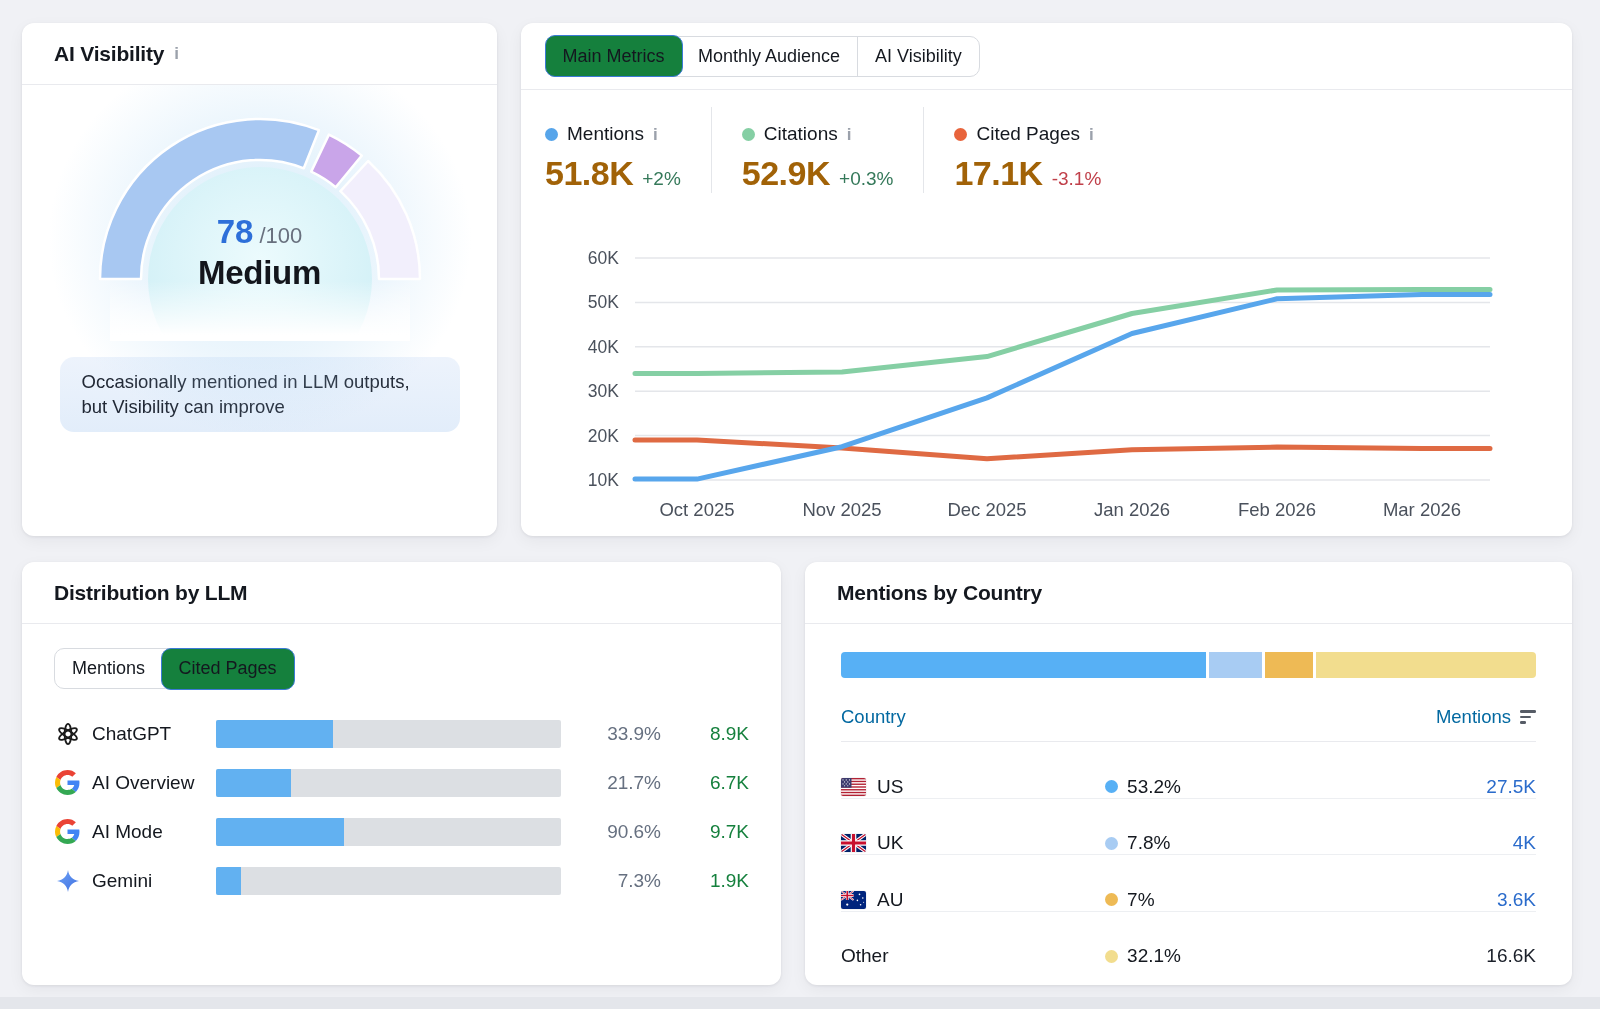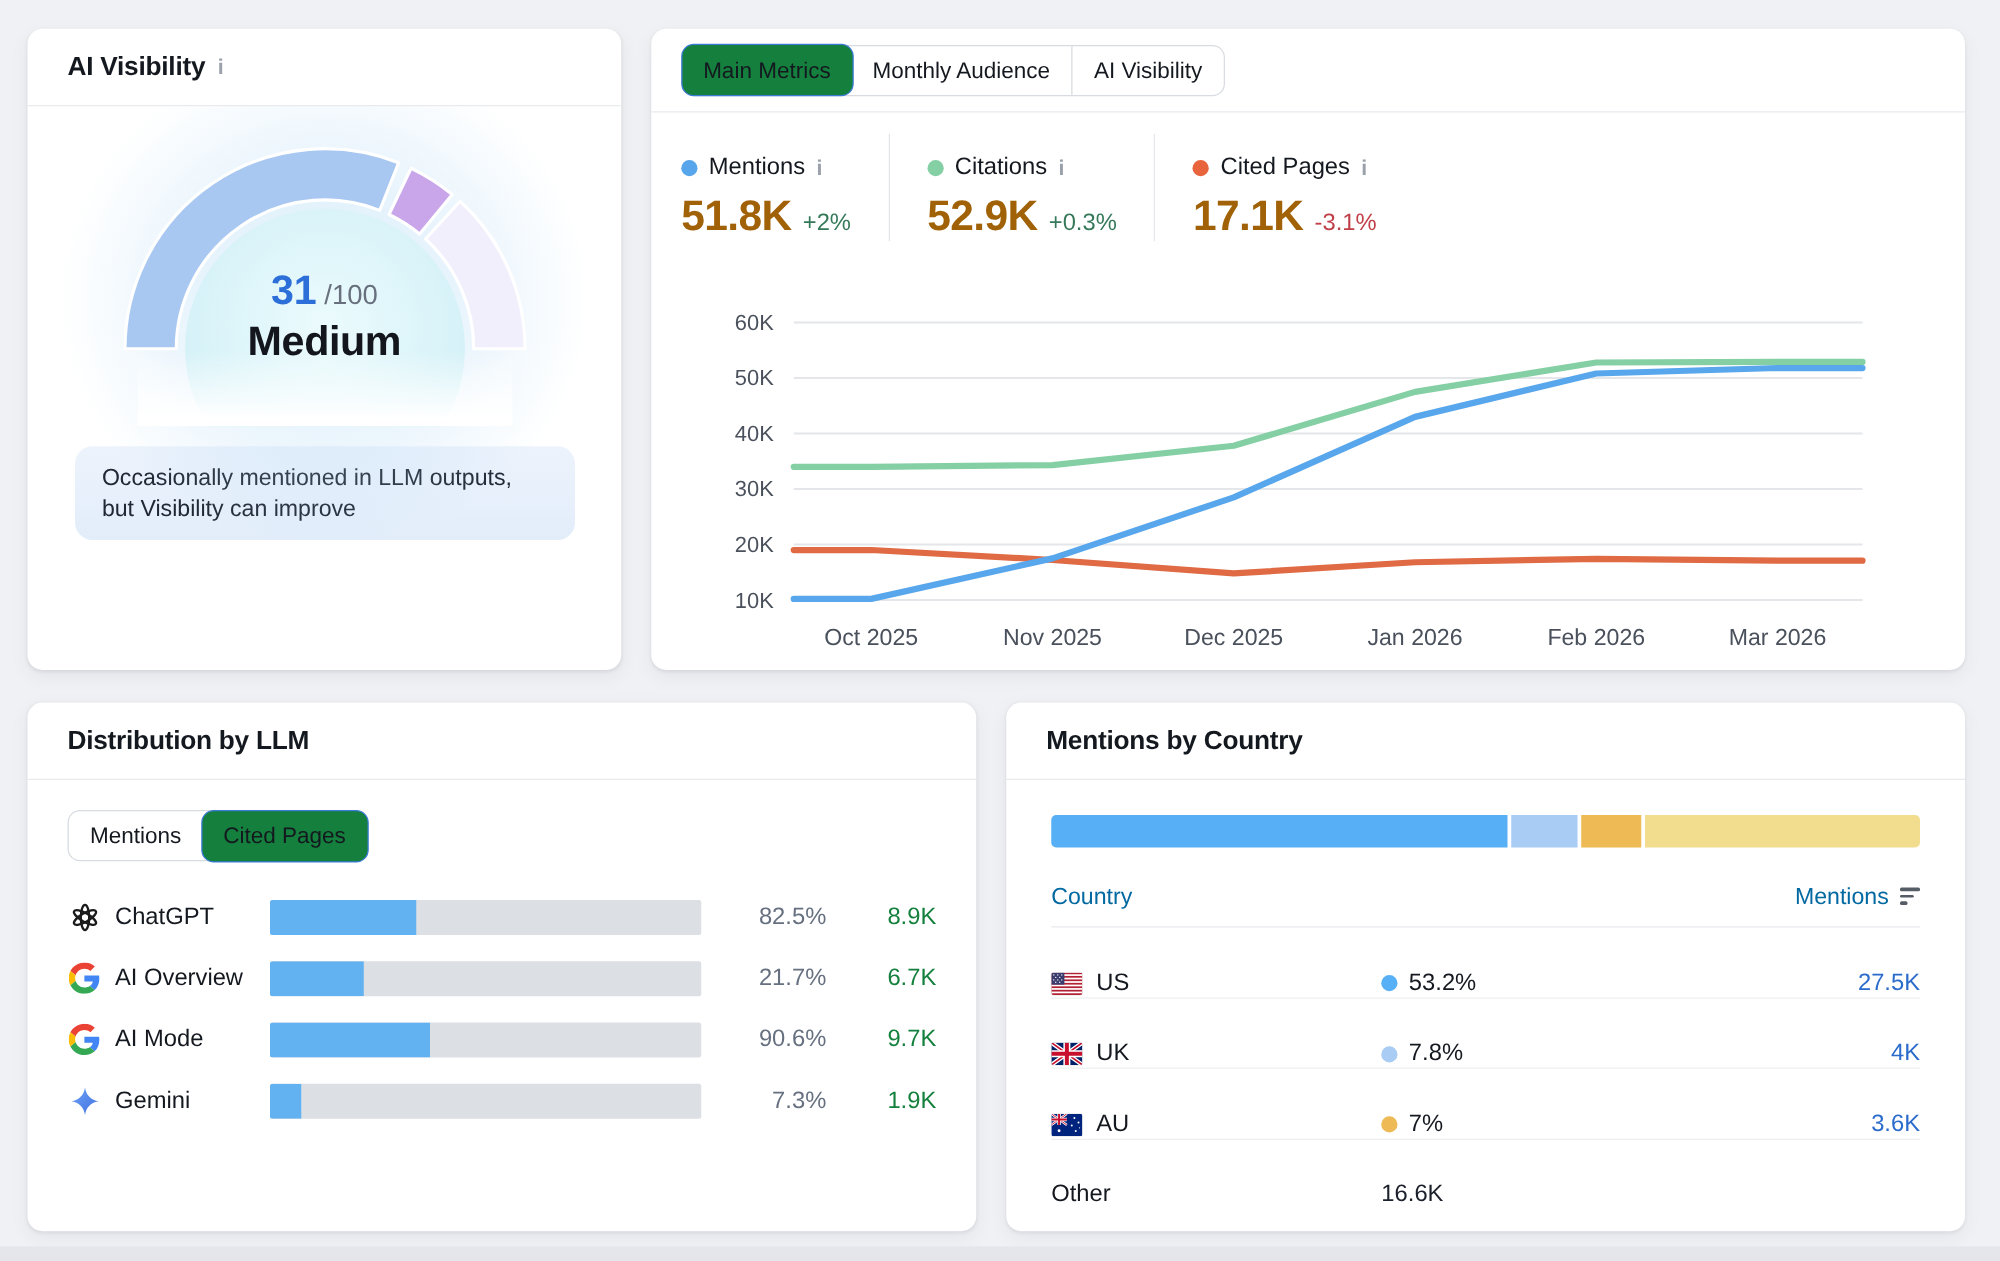"31" span.score { text: 31 -> 78 }
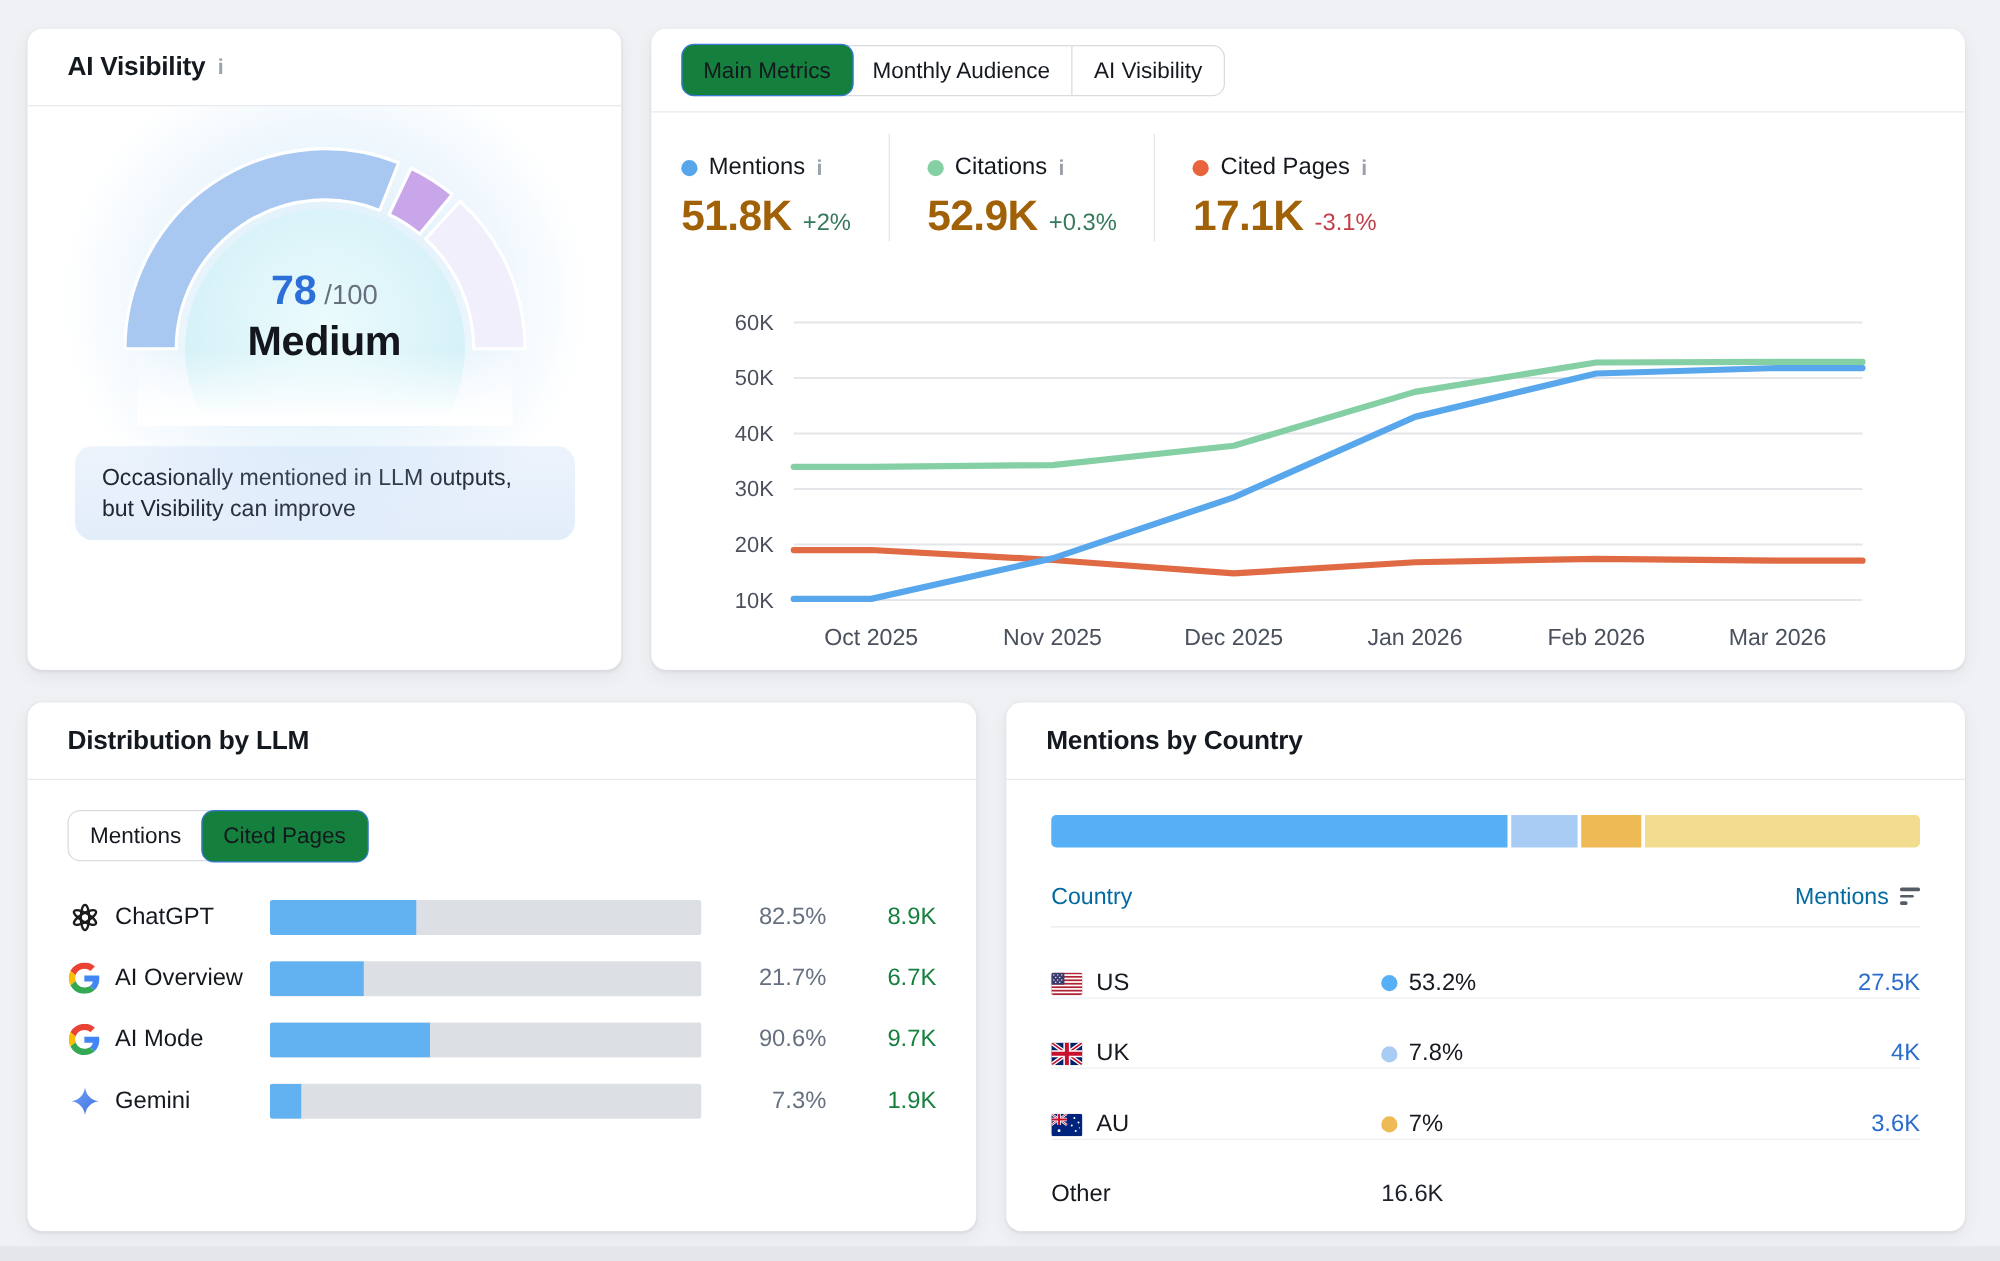"82.5%" span.llm-pct { text: 82.5% -> 33.9% }
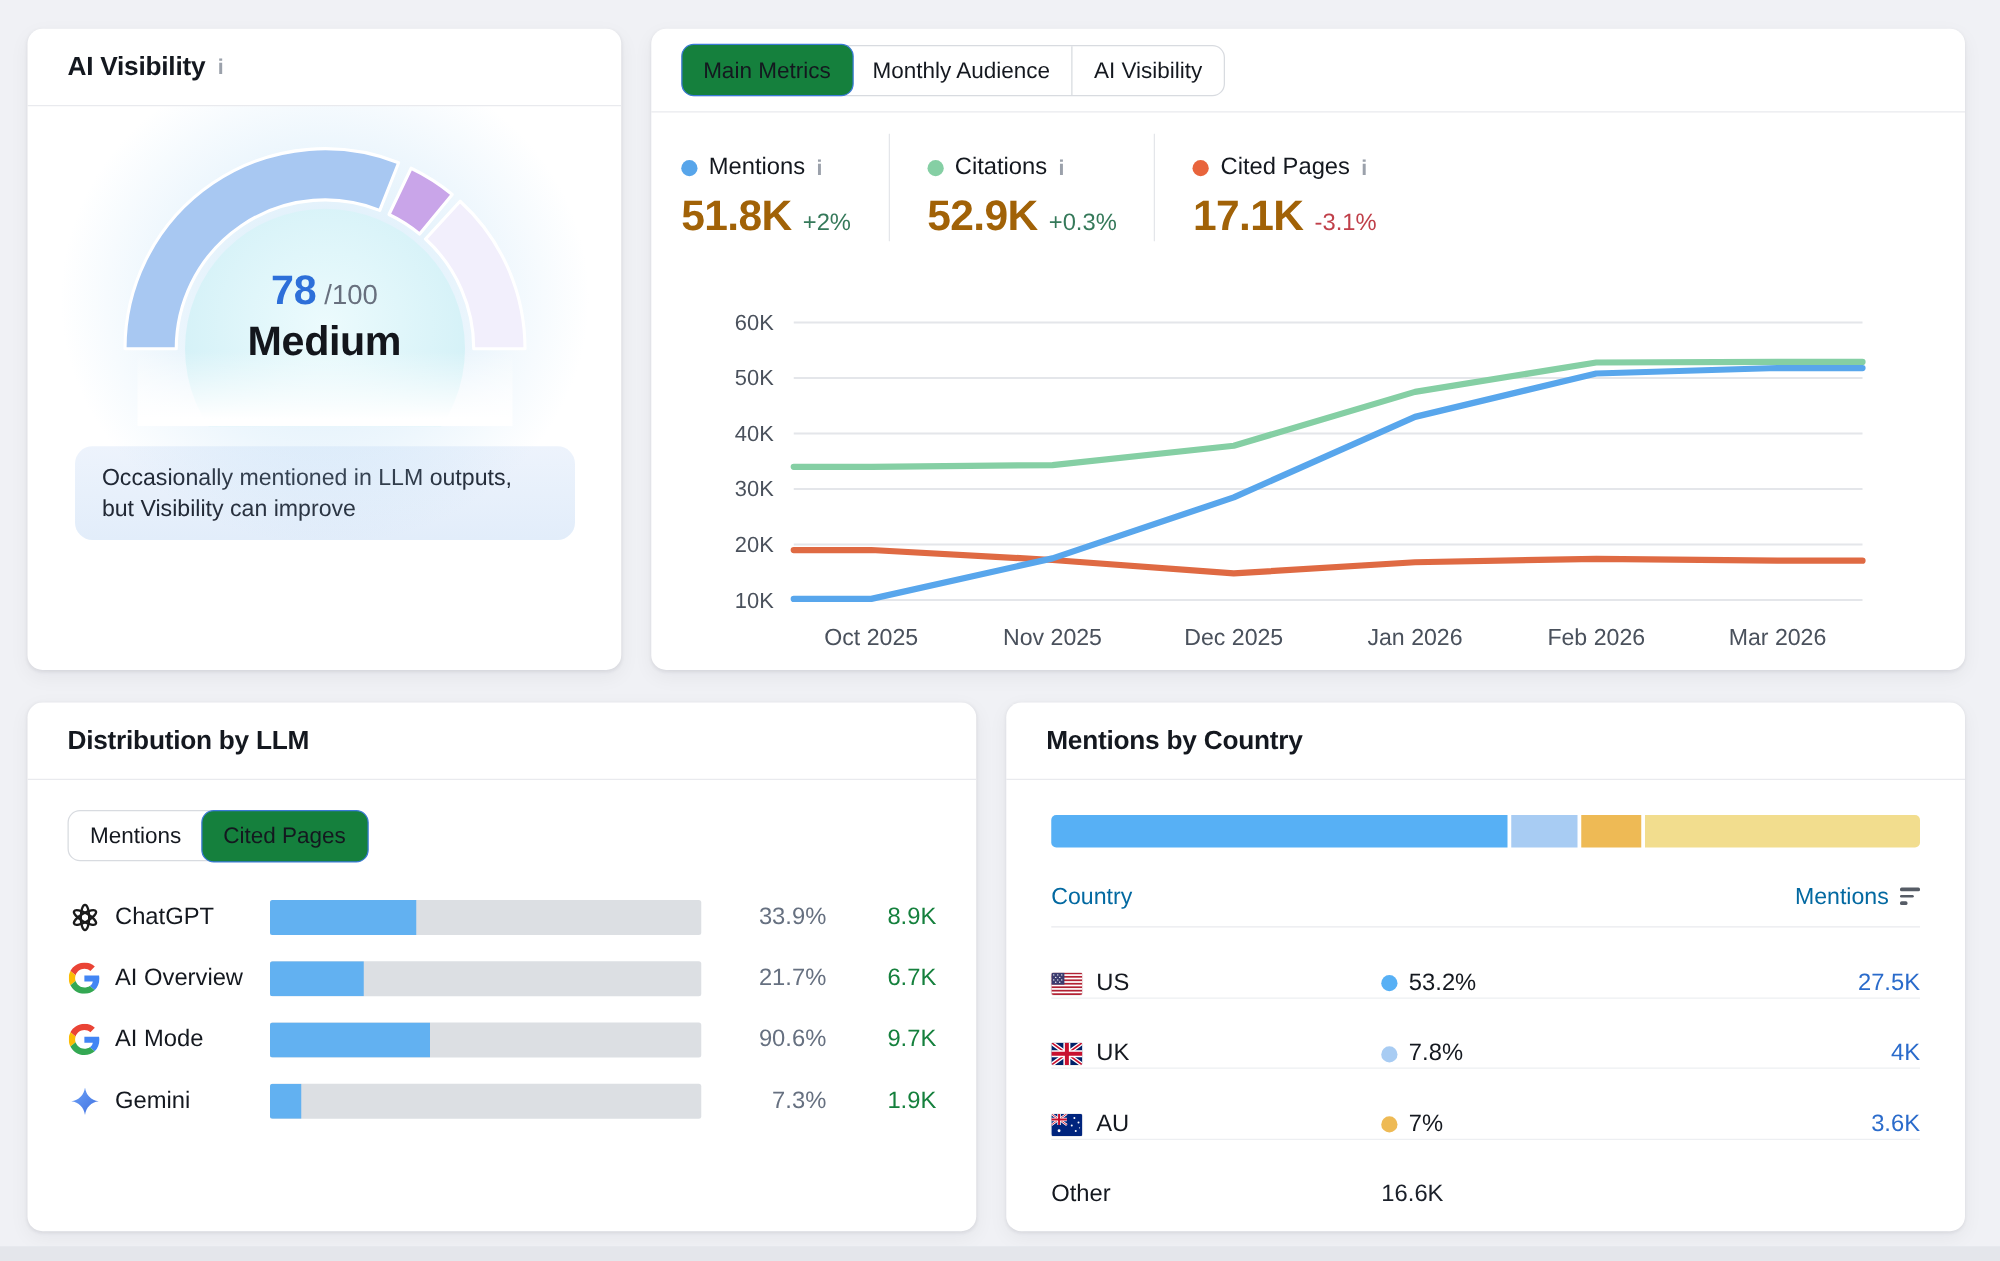"32.1%" span.c-pct { html: none -> <span> <span></span> <span>32.1%</span> </span> }
